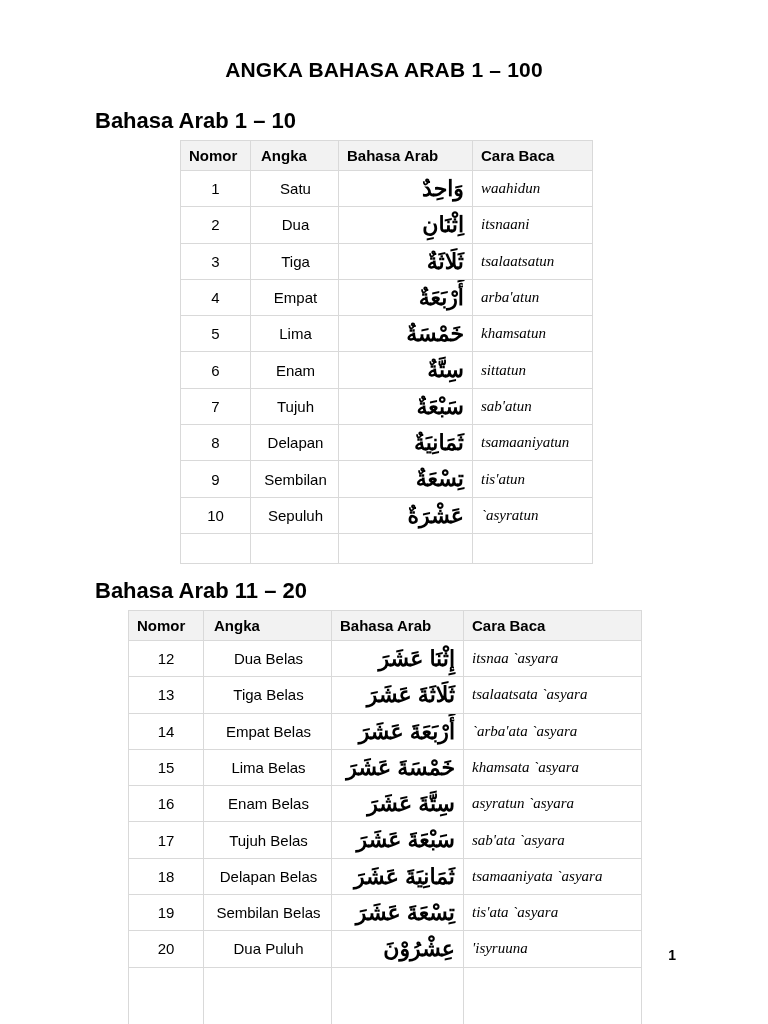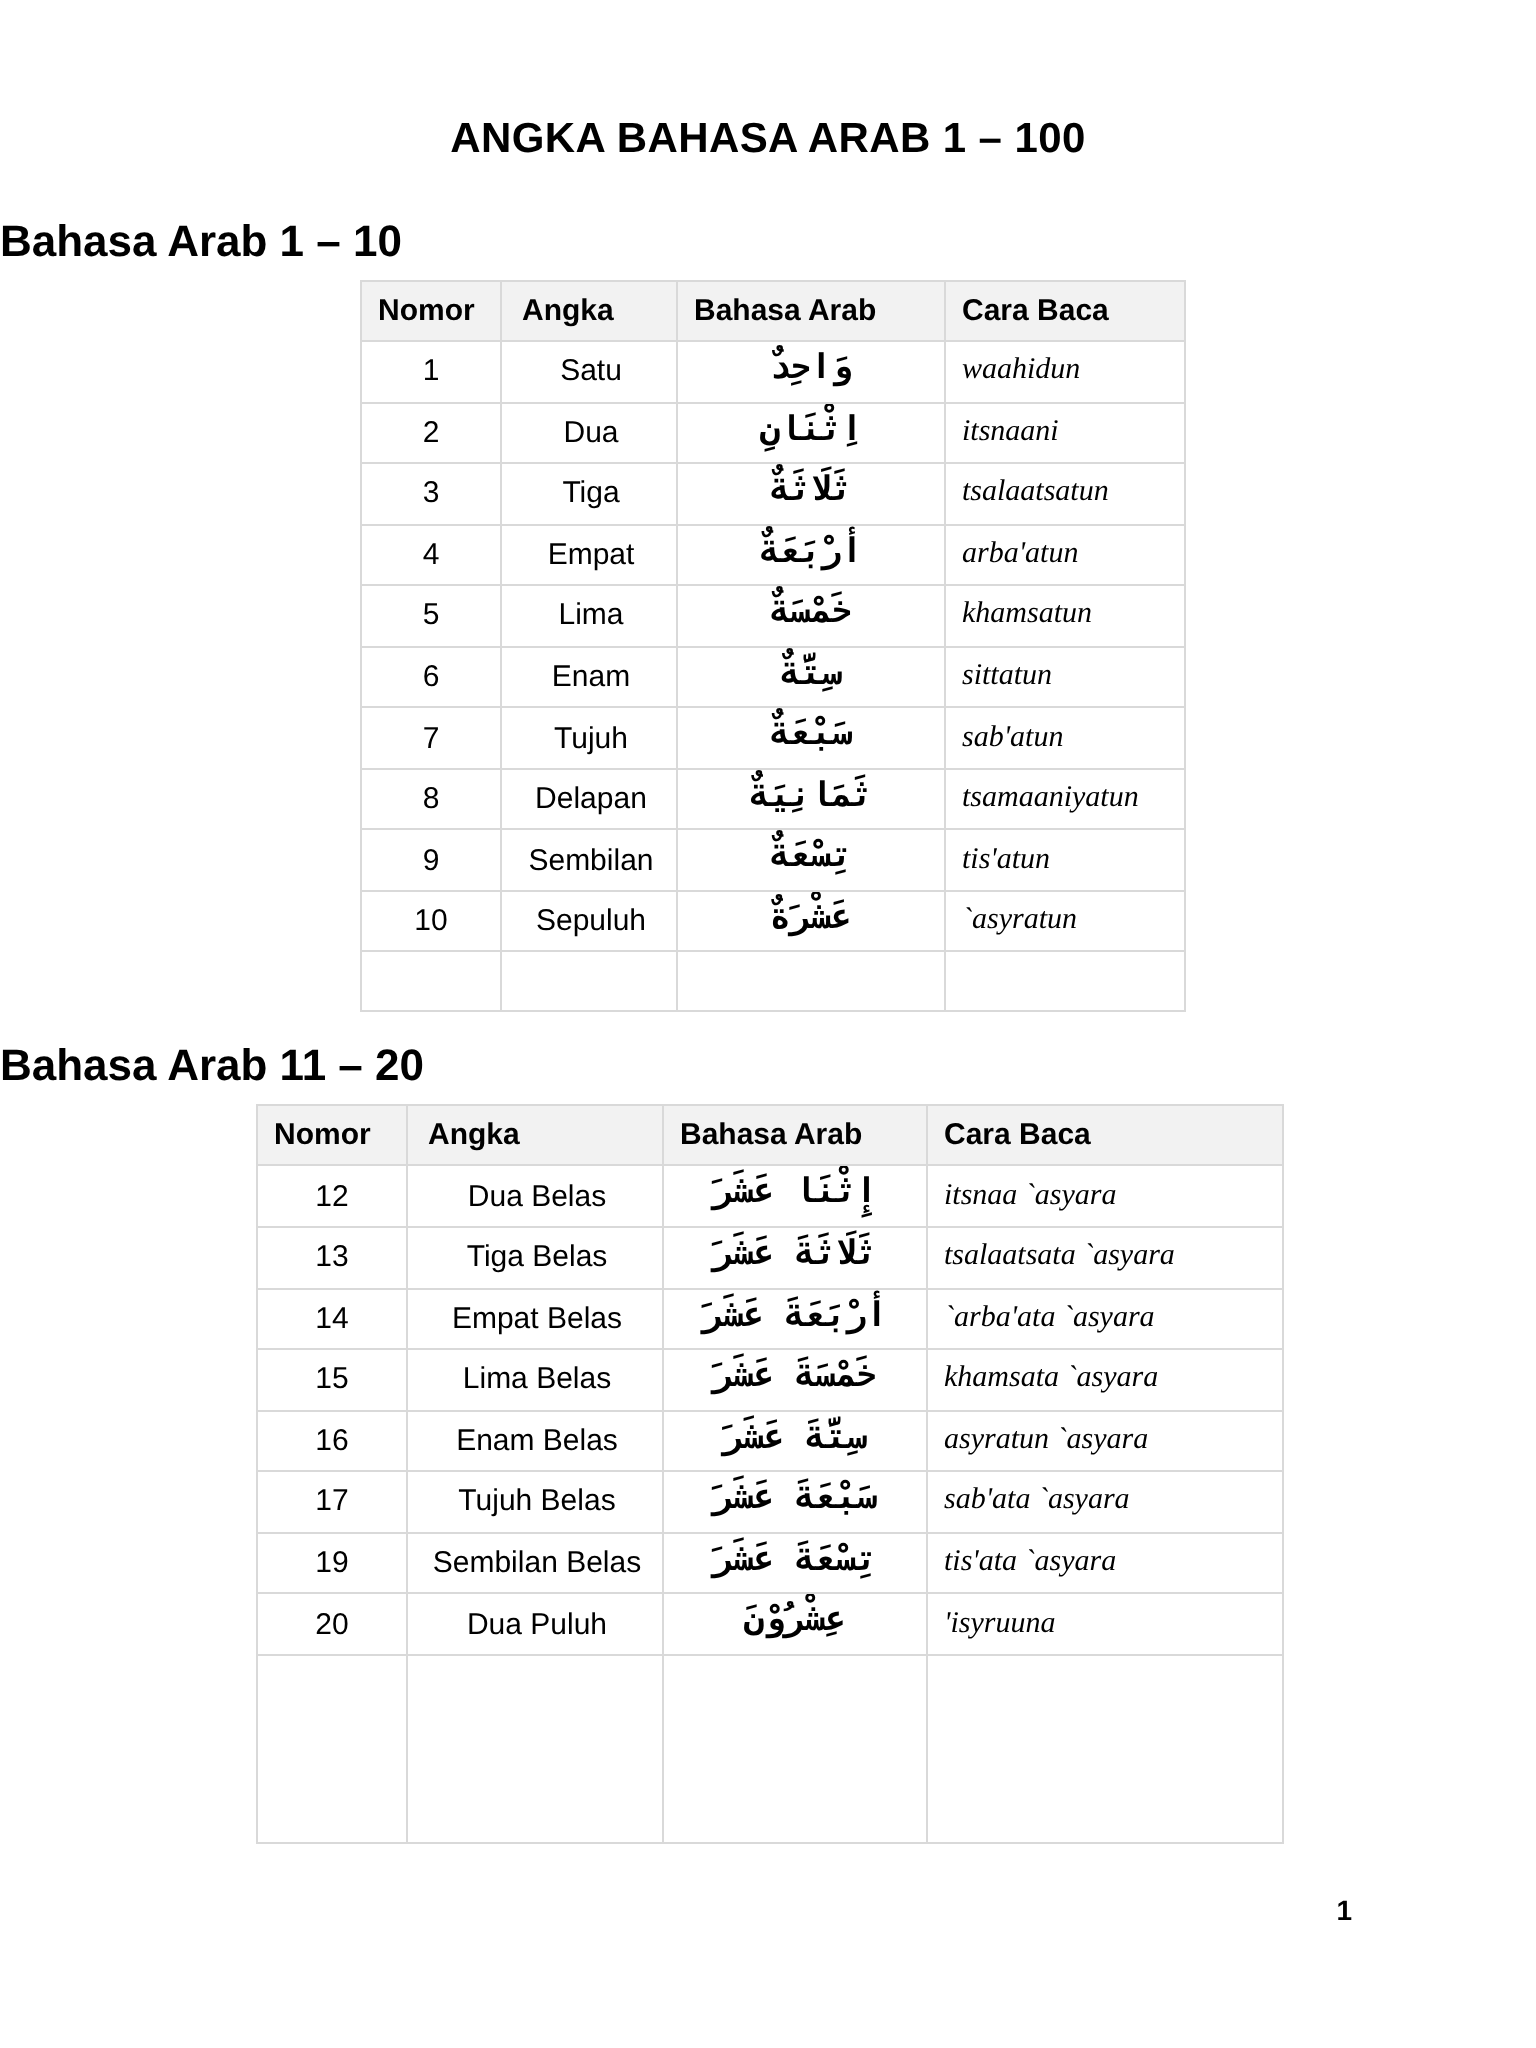"Bahasa Arab 1 – 10" .section-heading { margin-left: none -> 95px }
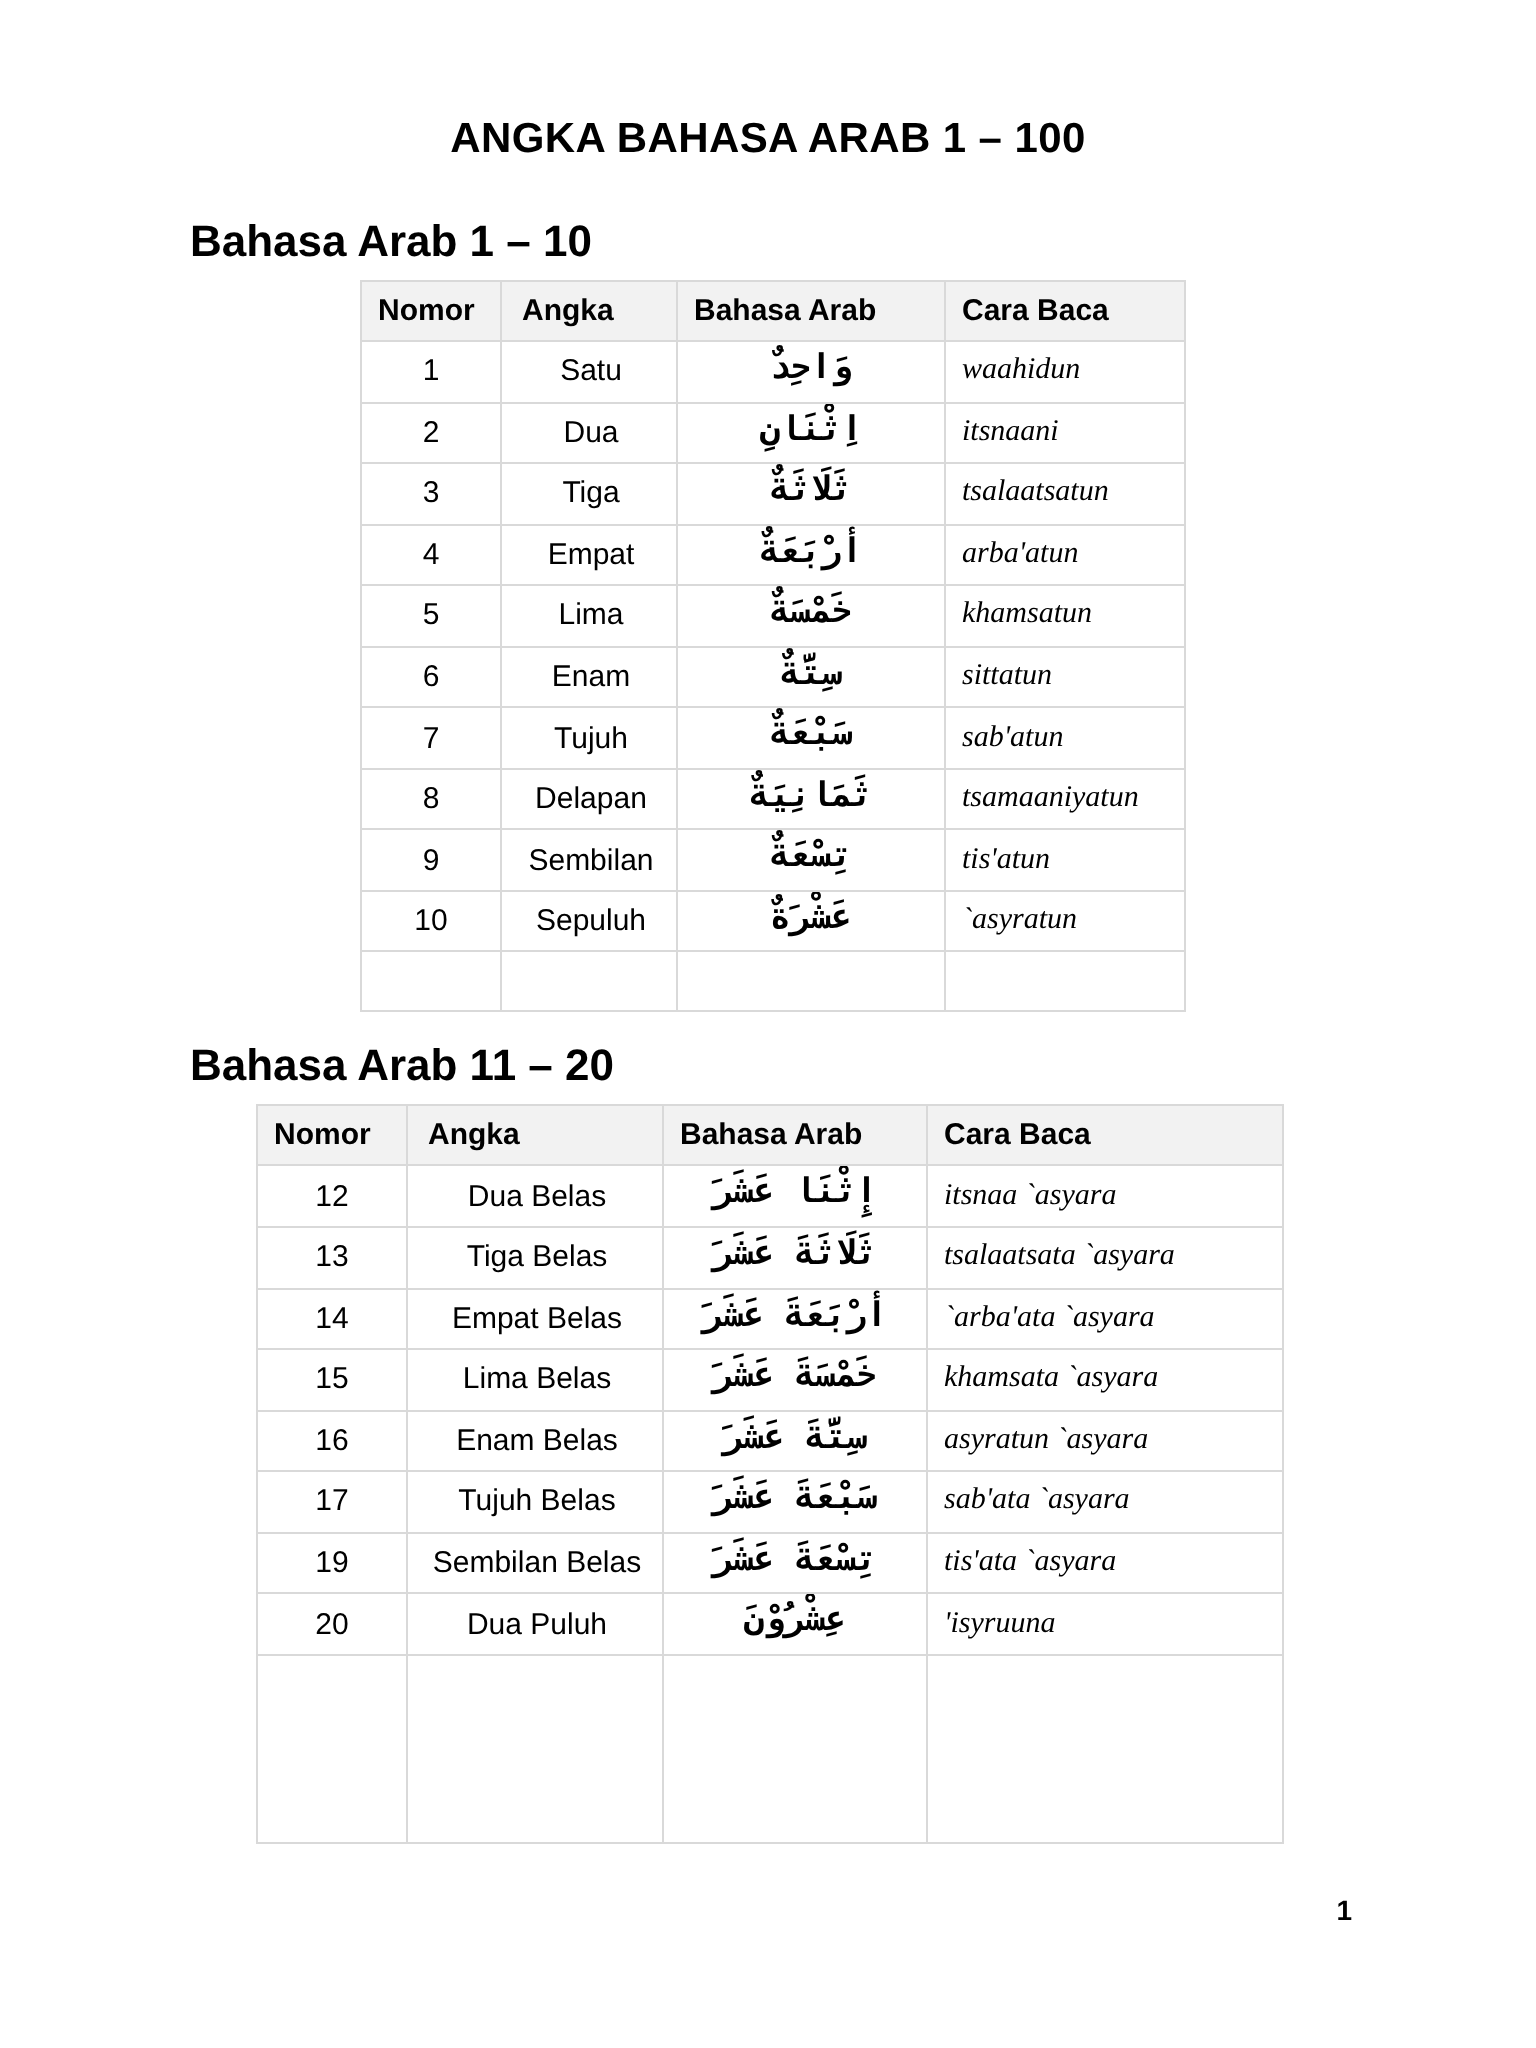"وَاحِدٌ" td.cell-arab { font-family: Liberation Mono, monospace -> Liberation Sans, sans-serif; font-size: 17px -> 22px; text-align: center -> right }
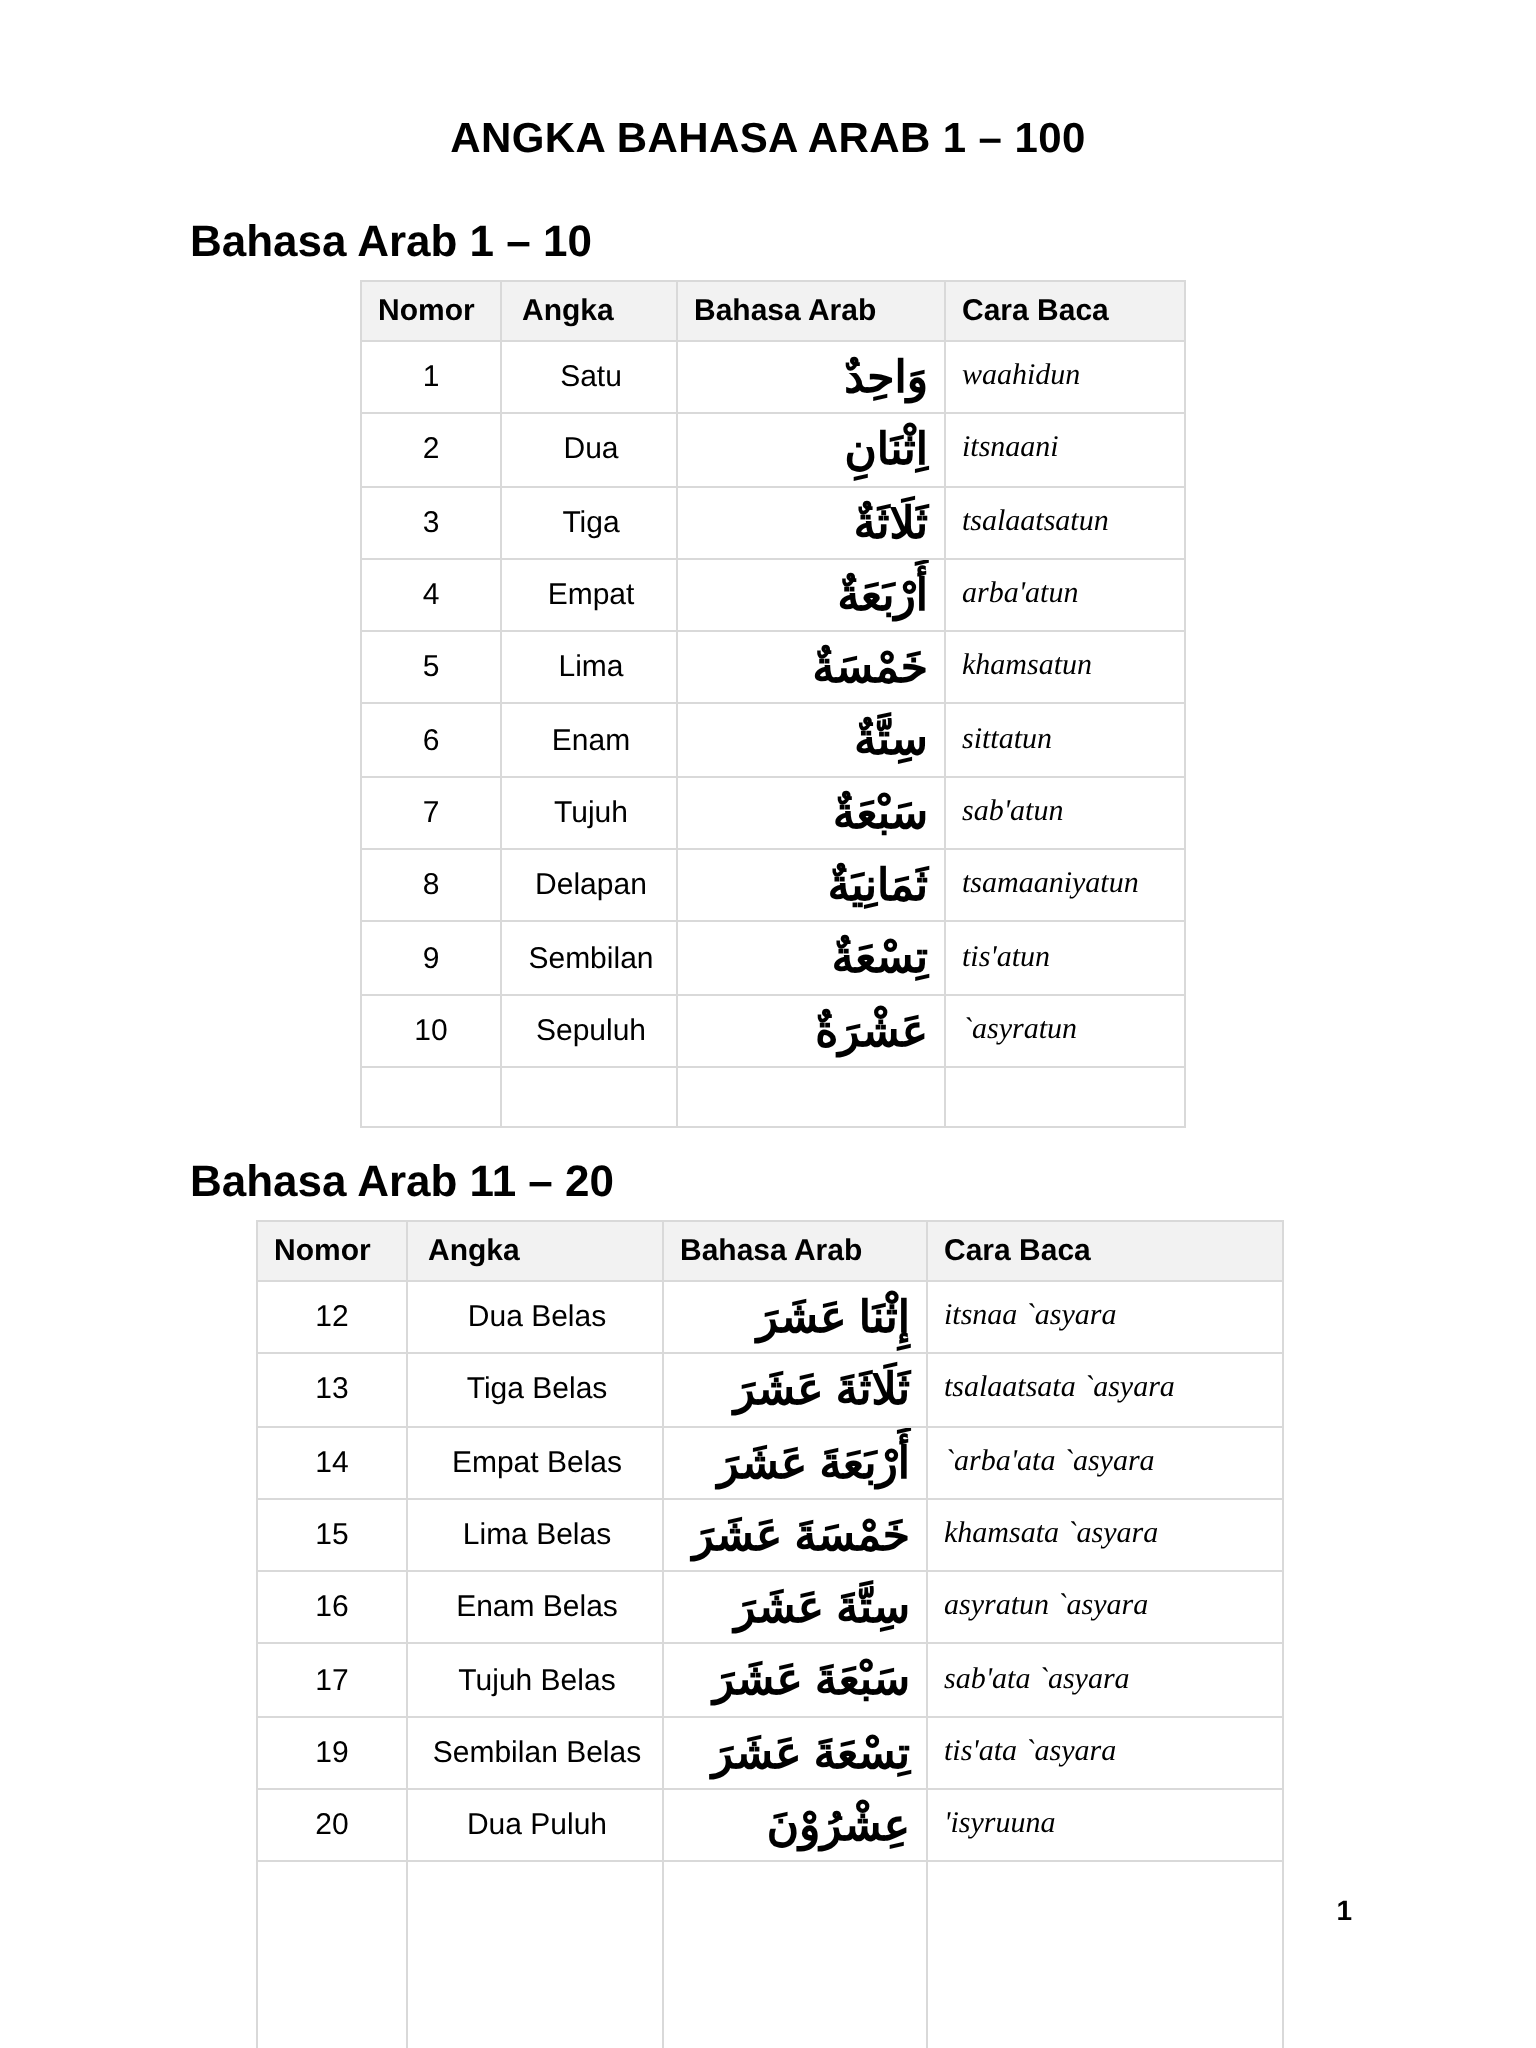"18" tr { html: none -> <tr> <td>18</td> <td>Delapan Belas</td> <td>ثَمَانِيَةَ عَشَرَ</td> <td>tsamaaniyata `asyara</td> </tr> }
